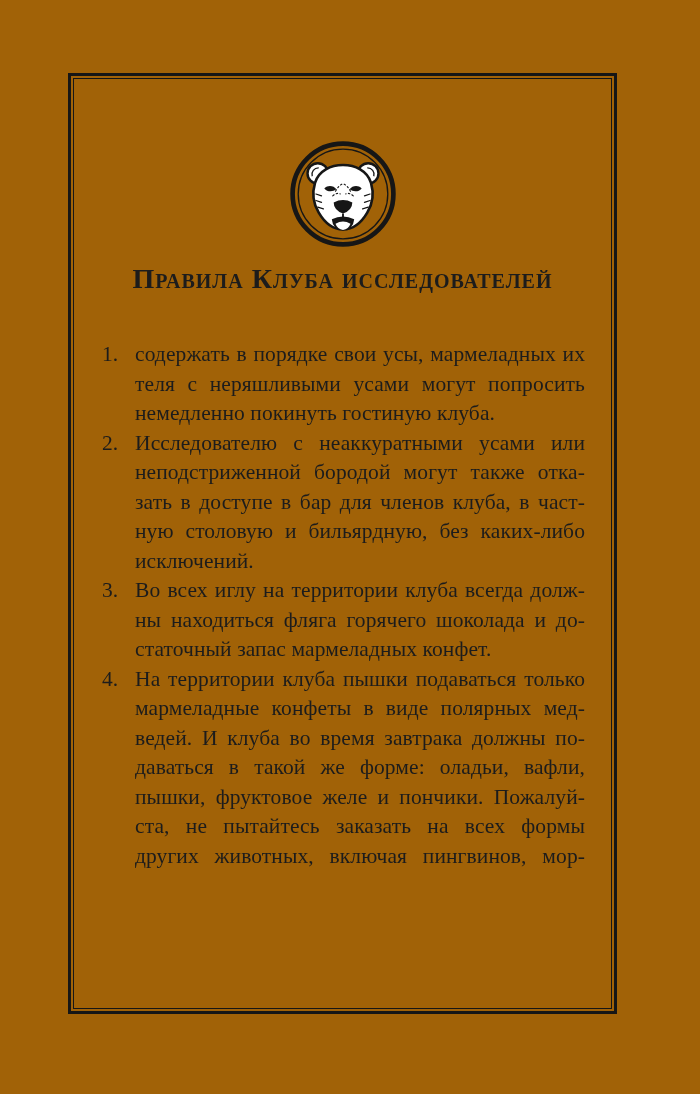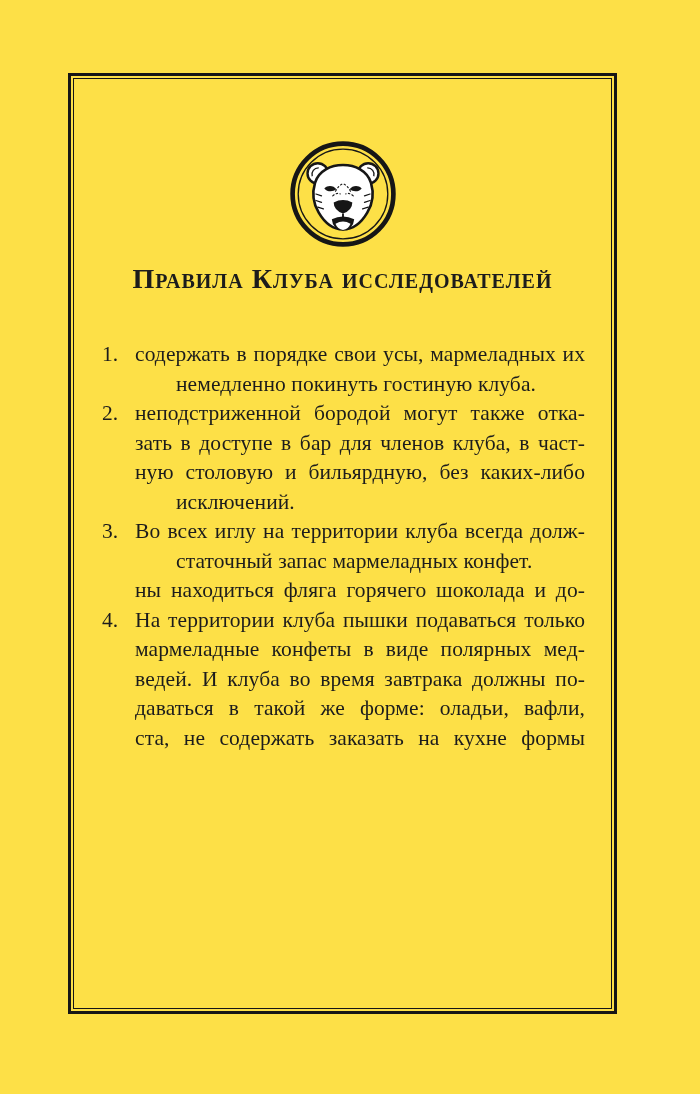"Правила Клуба исследователей" .page { background: #fde047 -> #a16207 }
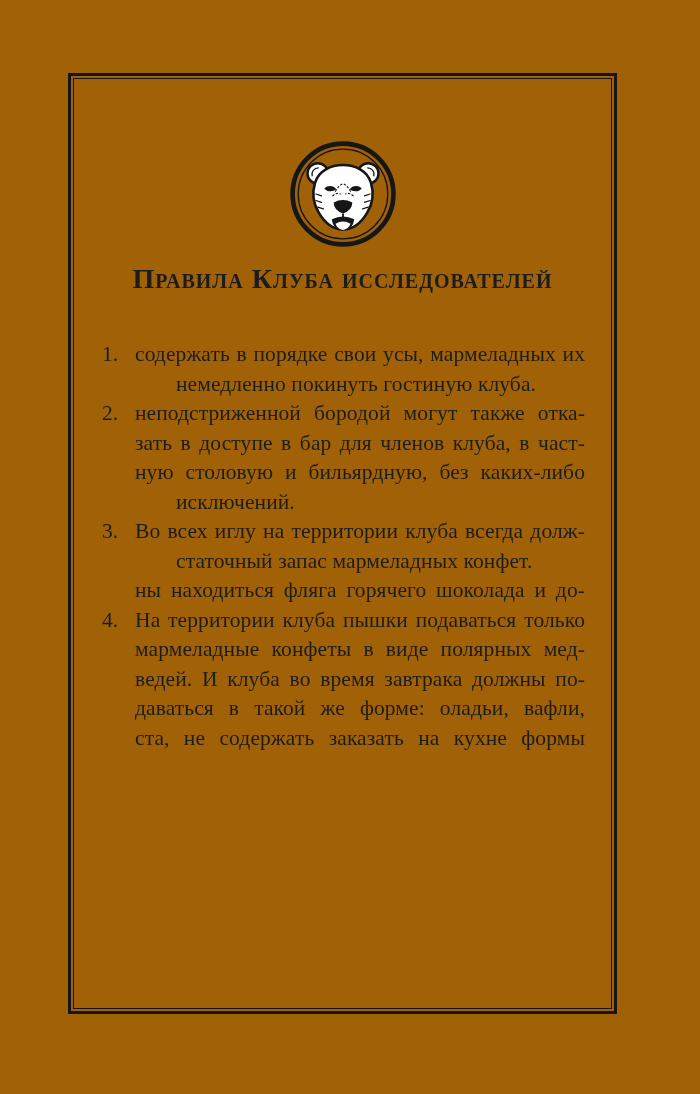"теля с неряшливыми усами могут" div.rule-line { html: none -> <div>теля с неряшливыми усами могут попросить</div> }
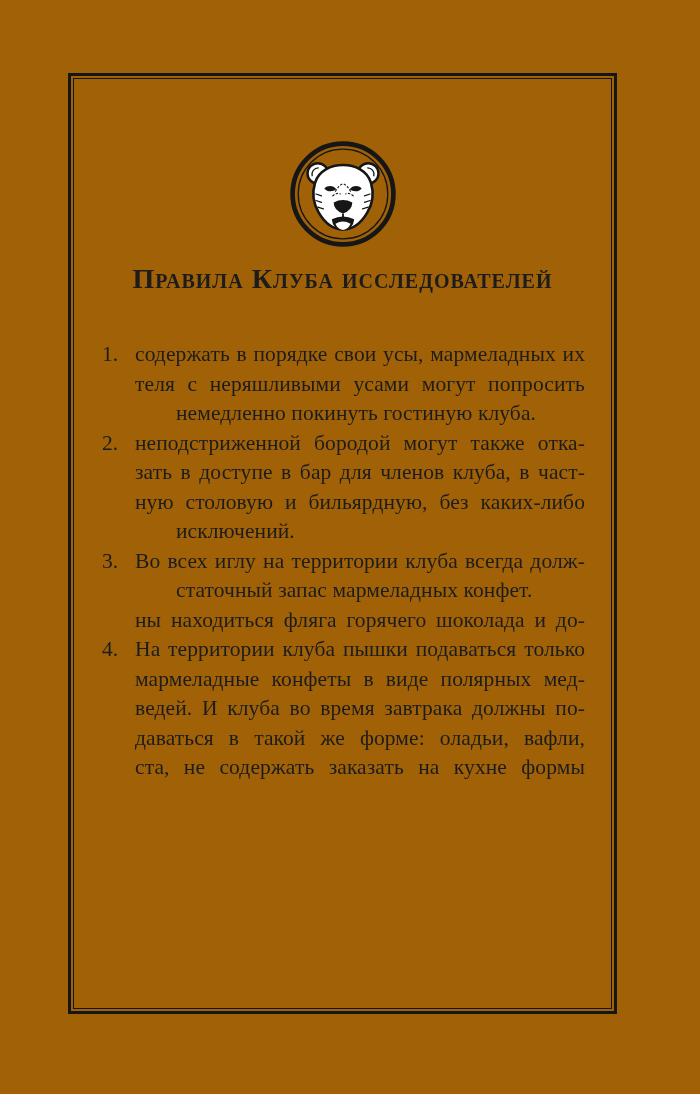"немедленно покинуть гостиную клуба." .rule-line.last { margin-left: 41px -> none }
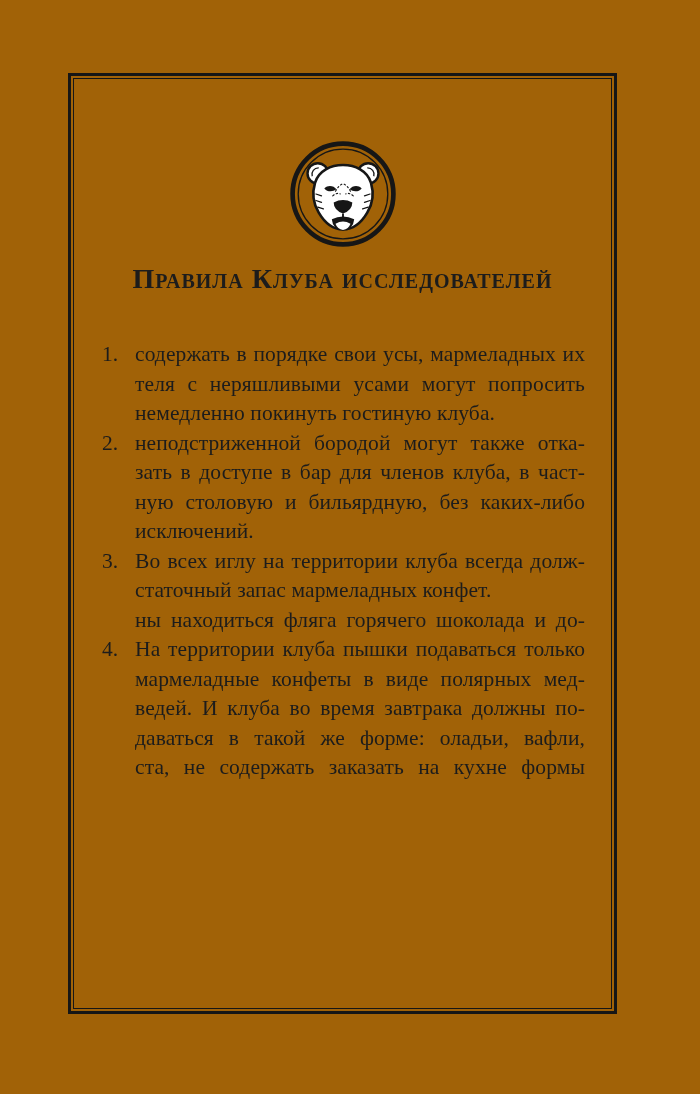"Исследователю с неаккуратными усами или" div.rule-line { html: none -> <div>Исследователю с неаккуратными усами или</div> }
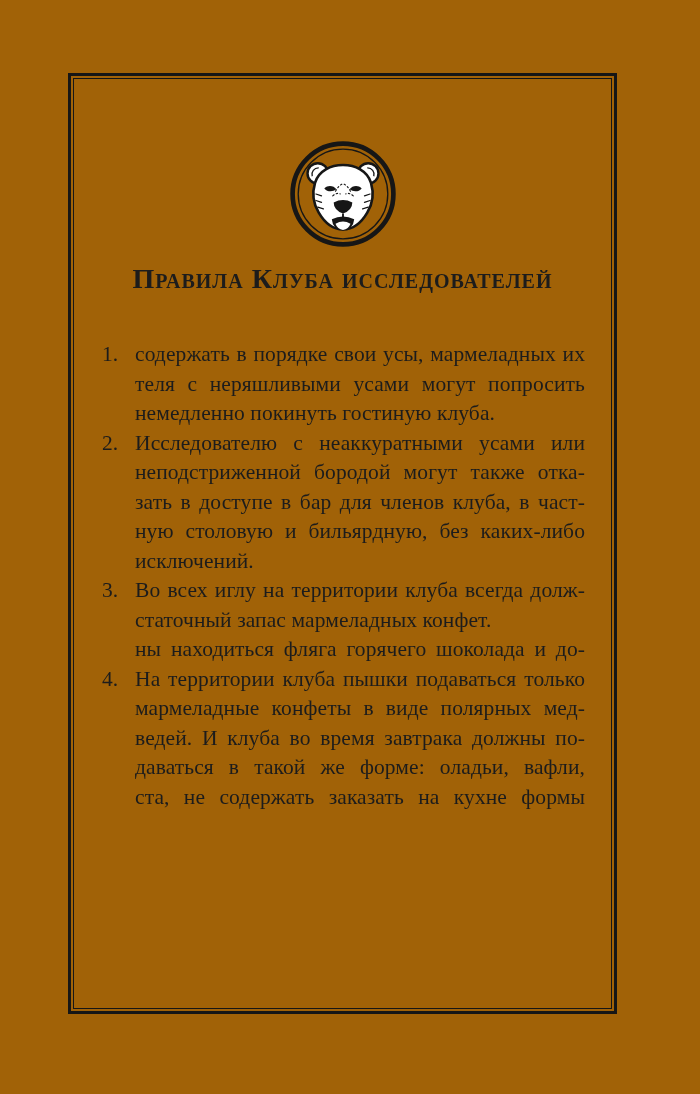"статочный запас мармеладных конфет." div.rule-line { order: before "ны находиться фляга горячего шоколада" -> after "ны находиться фляга горячего шоколада" }
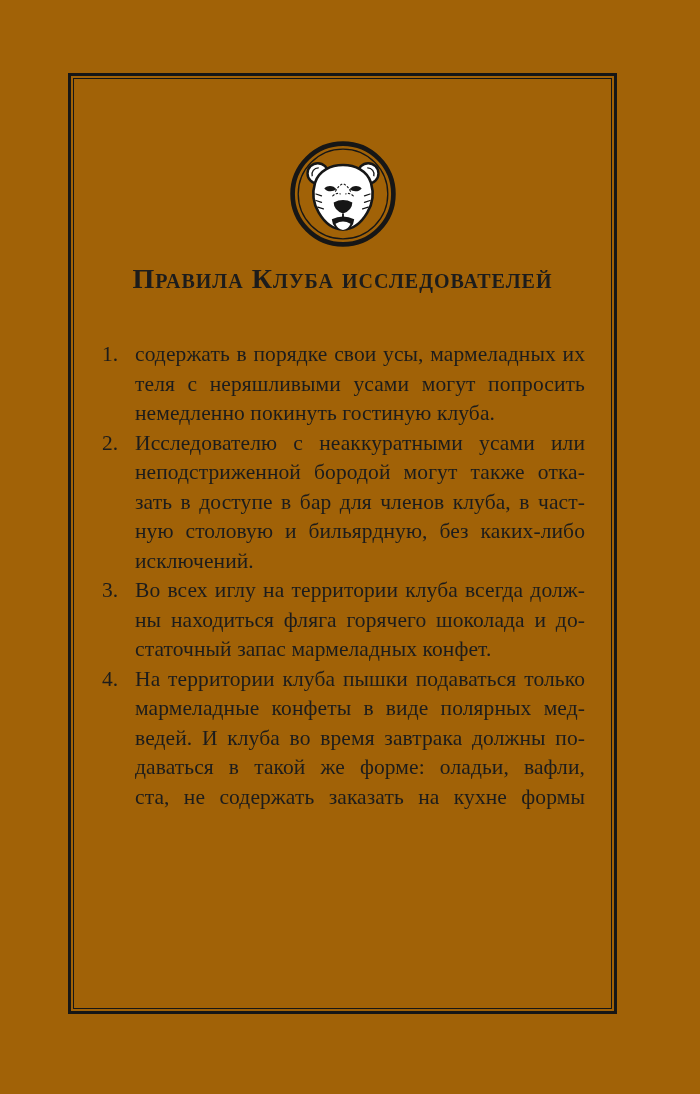"пышки, фруктовое желе и пончики." div.rule-line { html: none -> <div>пышки, фруктовое желе и пончики. Пожалуй-</div> }
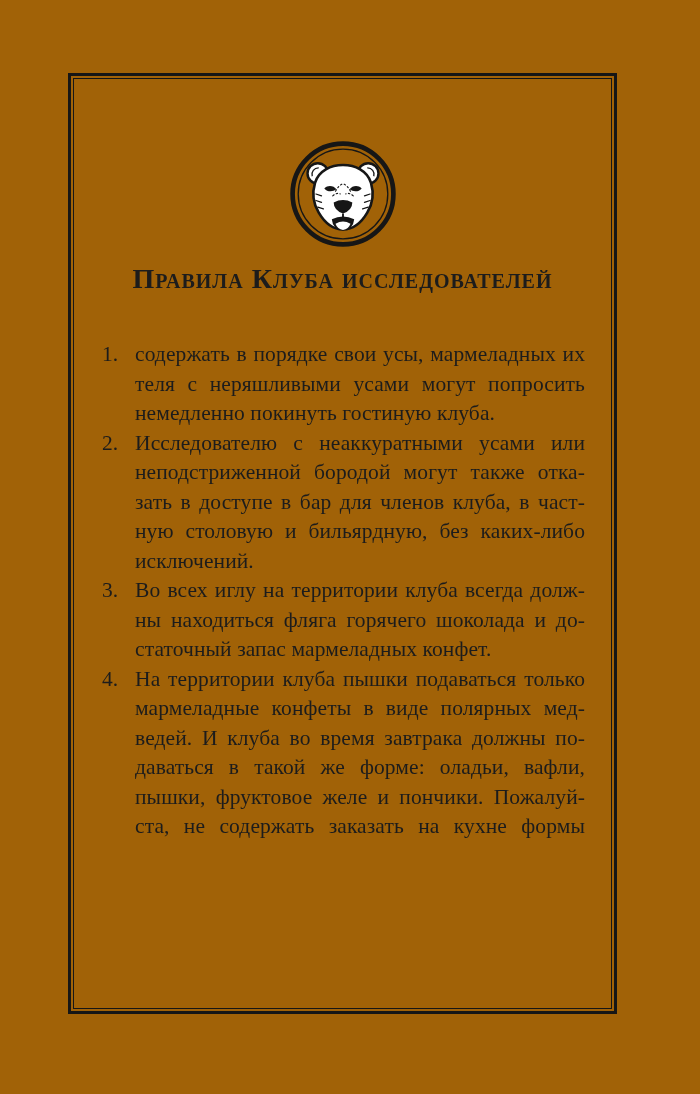"ста, не содержать заказать на" div.rule-line { text: содержать заказать на кухне -> пытайтесь заказать на всех }
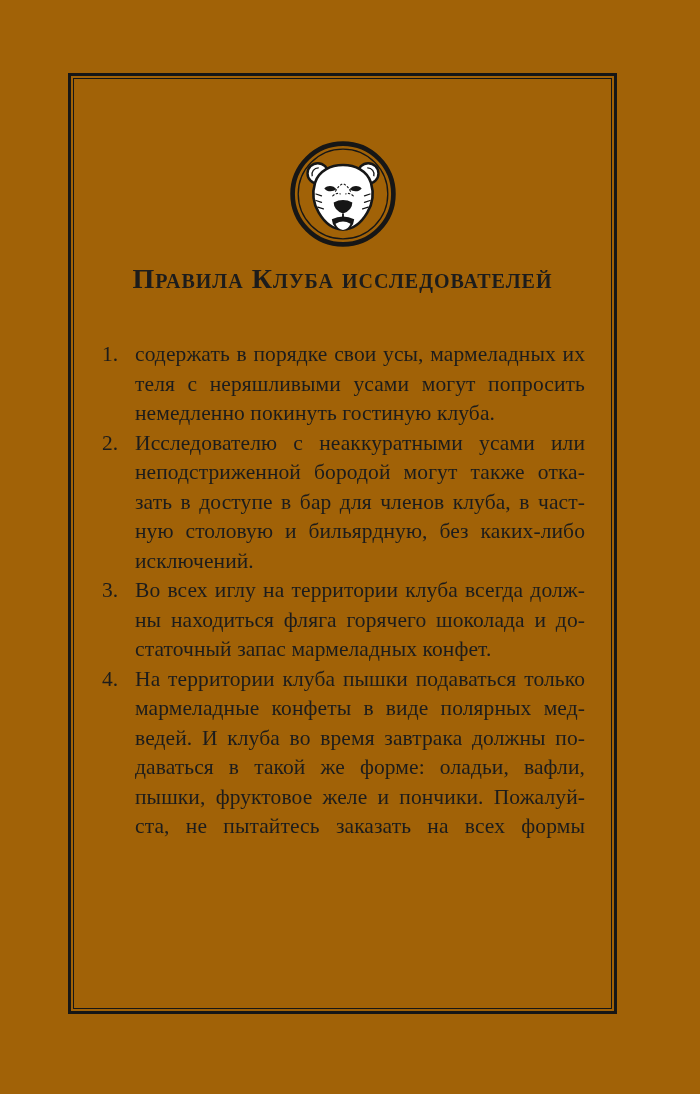"других животных, включая пингвинов, мор-" div.rule-line { html: none -> <div>других животных, включая пингвинов, мор-</div> }
